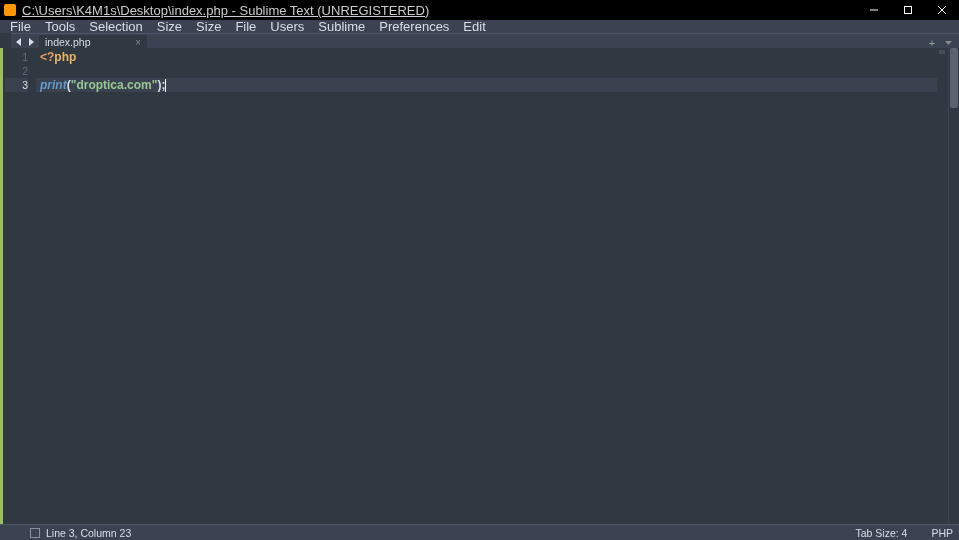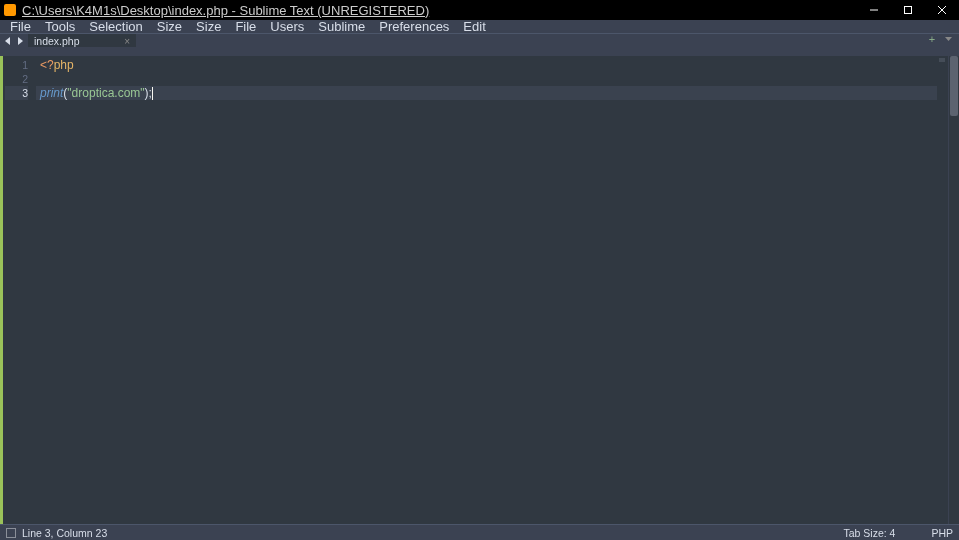"index.php" .tabbar { align-items: flex-start -> flex-end; height: 23px -> 15px; margin-left: none -> 11px }
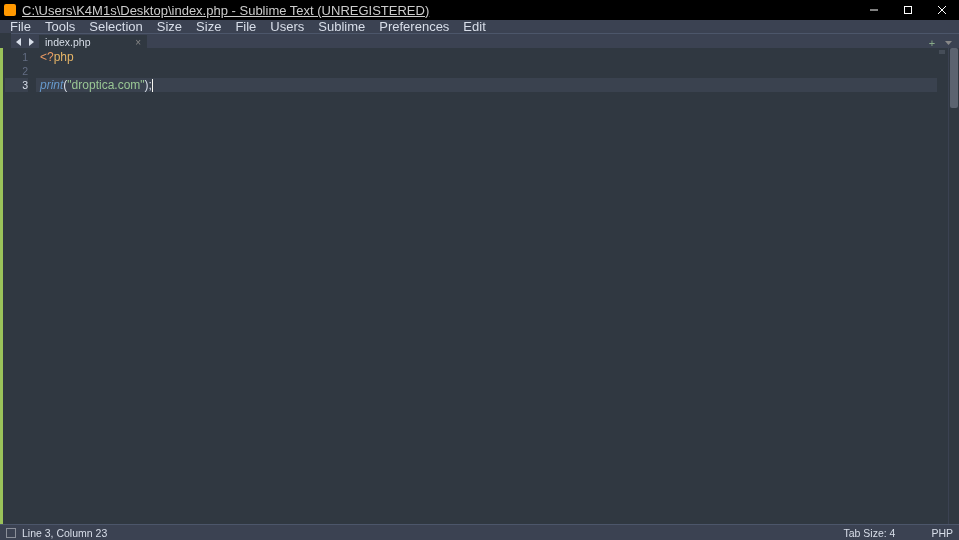"<?php" .code-line { font-weight: none -> bold }
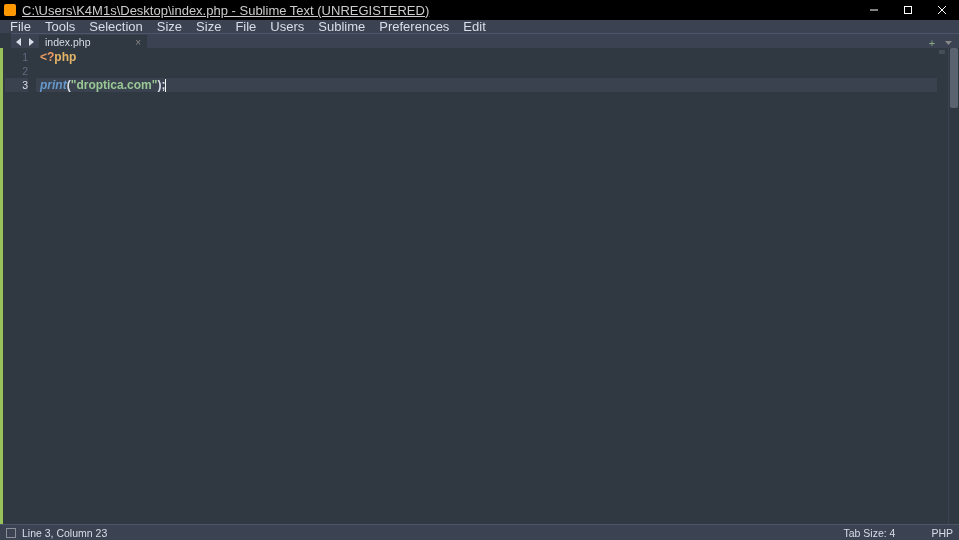"Line 3, Column 23" .status-left { margin-left: none -> 24px }
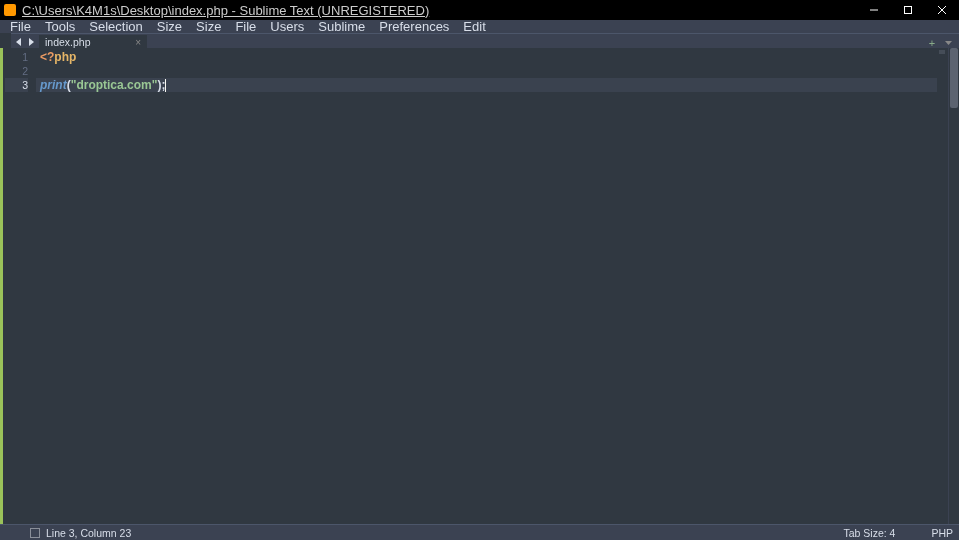"Tab Size: 4" .status-right { gap: 36px -> 24px }
